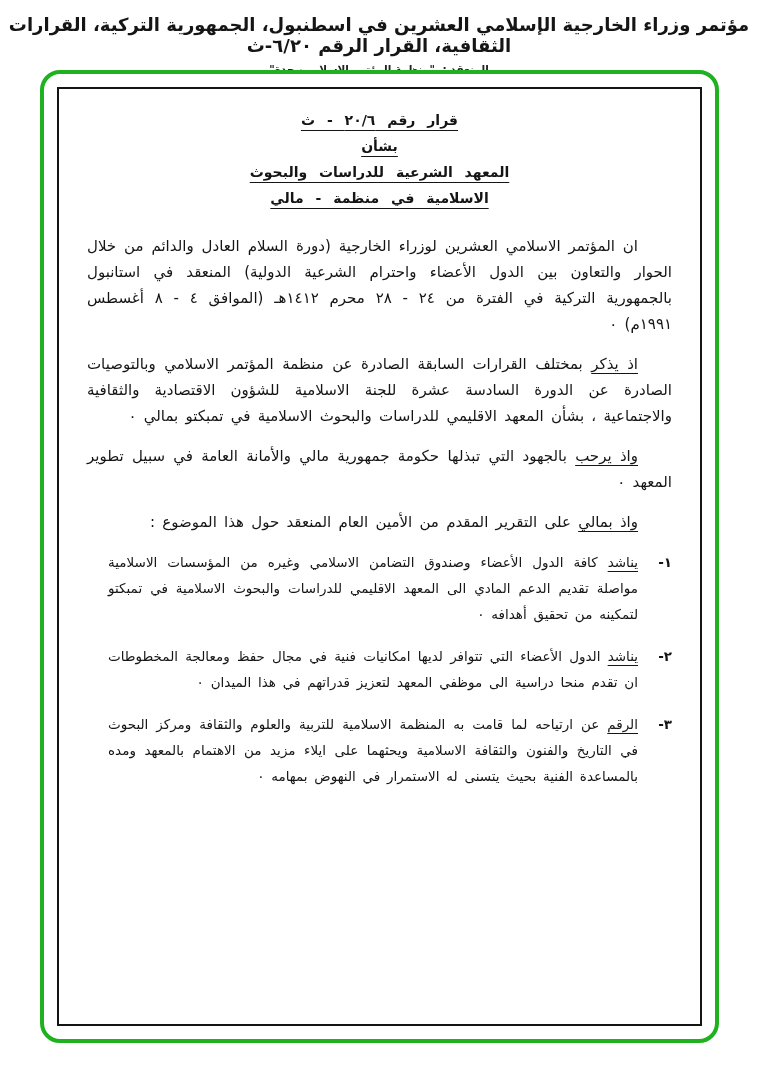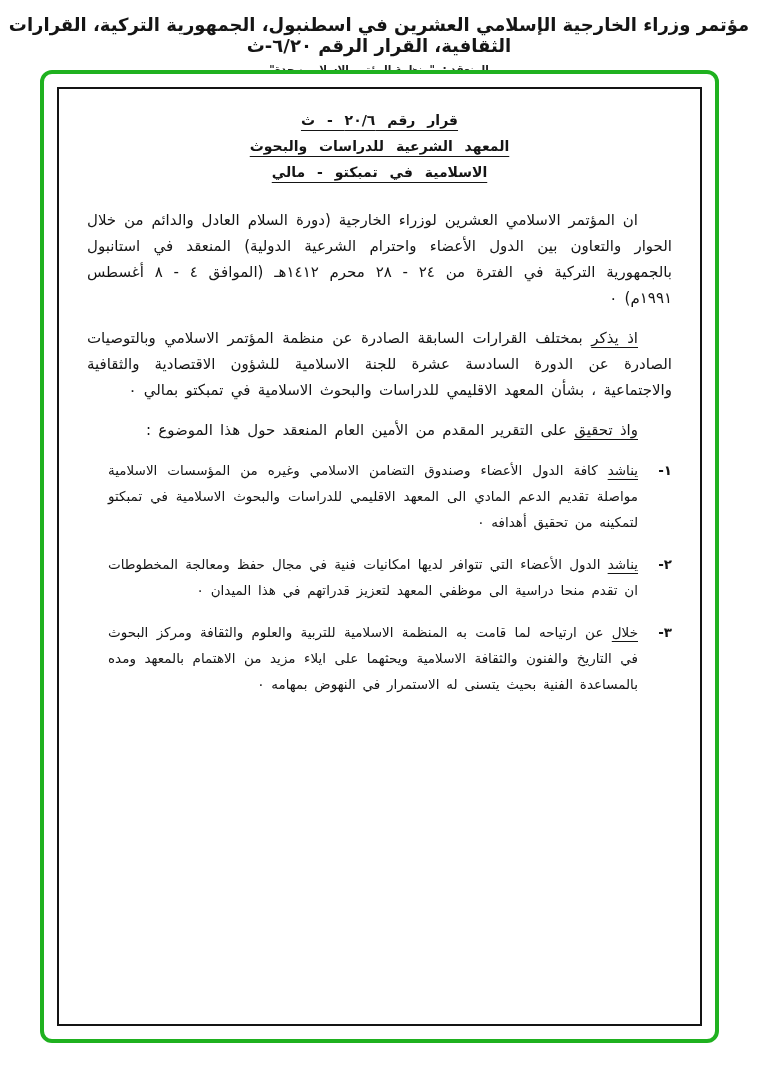"قرار رقم ٢٠/٦ - ث" .green-frame { border-radius: 12px -> 20px }
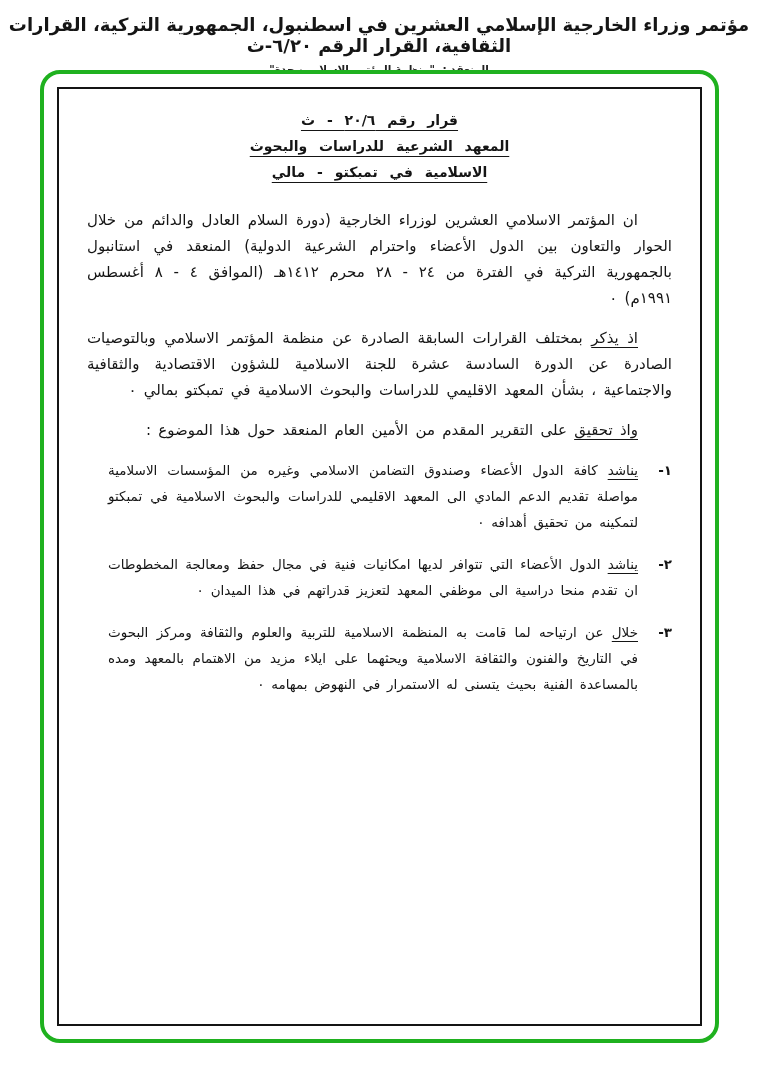"بشأن" div.title-line { html: none -> <div>بشأن</div> }
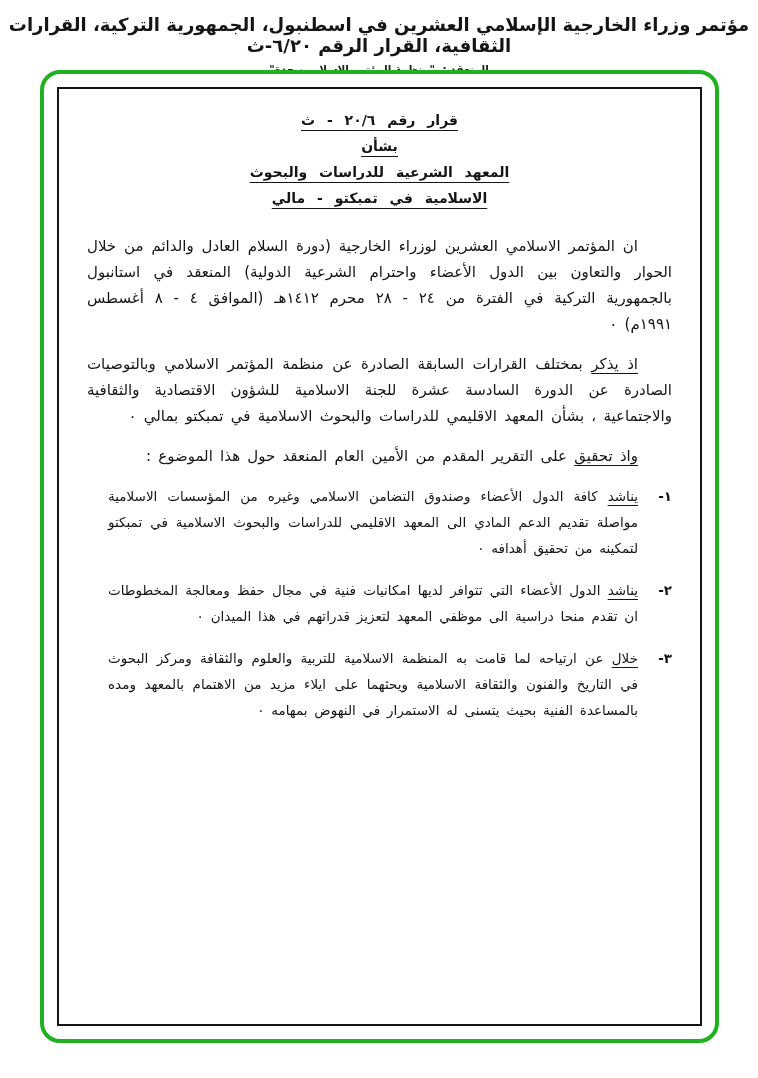"الاسلامية في تمبكتو - مالي" div.title-line { text: تمبكتو -> منظمة }
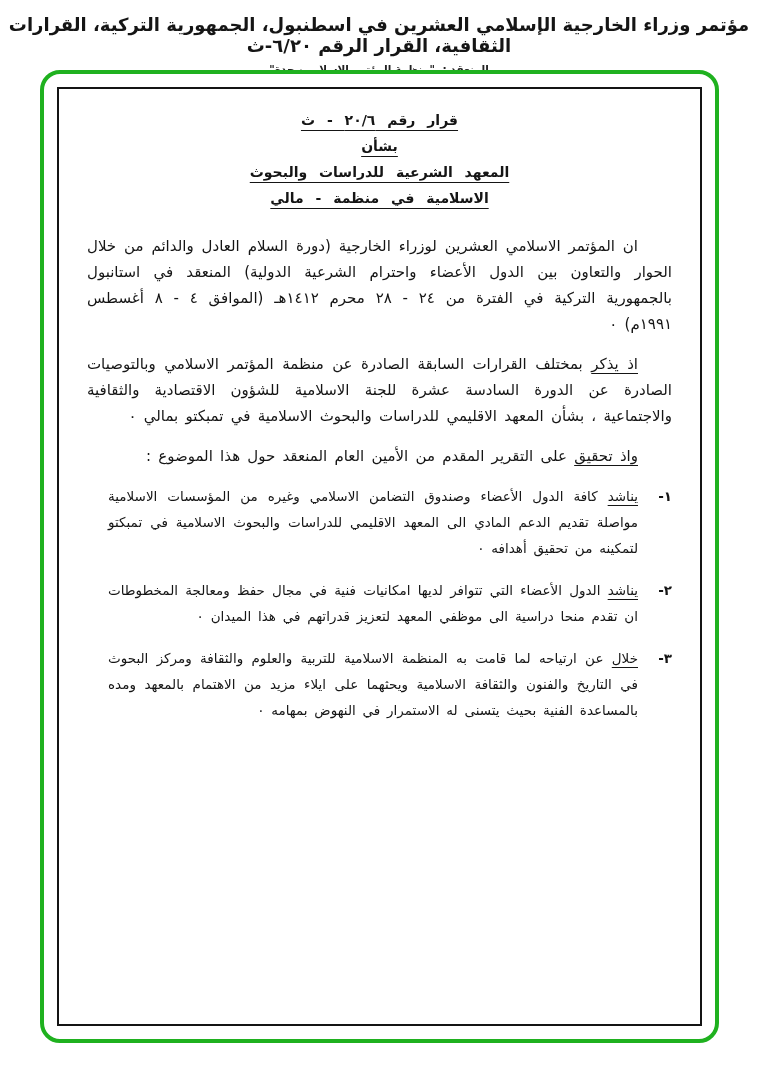"واذ يرحب بالجهود التي تبذلها" p.para { html: none -> <p> <span>واذ يرحب</span><span> بالجهود التي تبذلها حكومة جمهورية مالي والأمانة العامة في سبيل تطوير المعهد ٠</span> </p> }
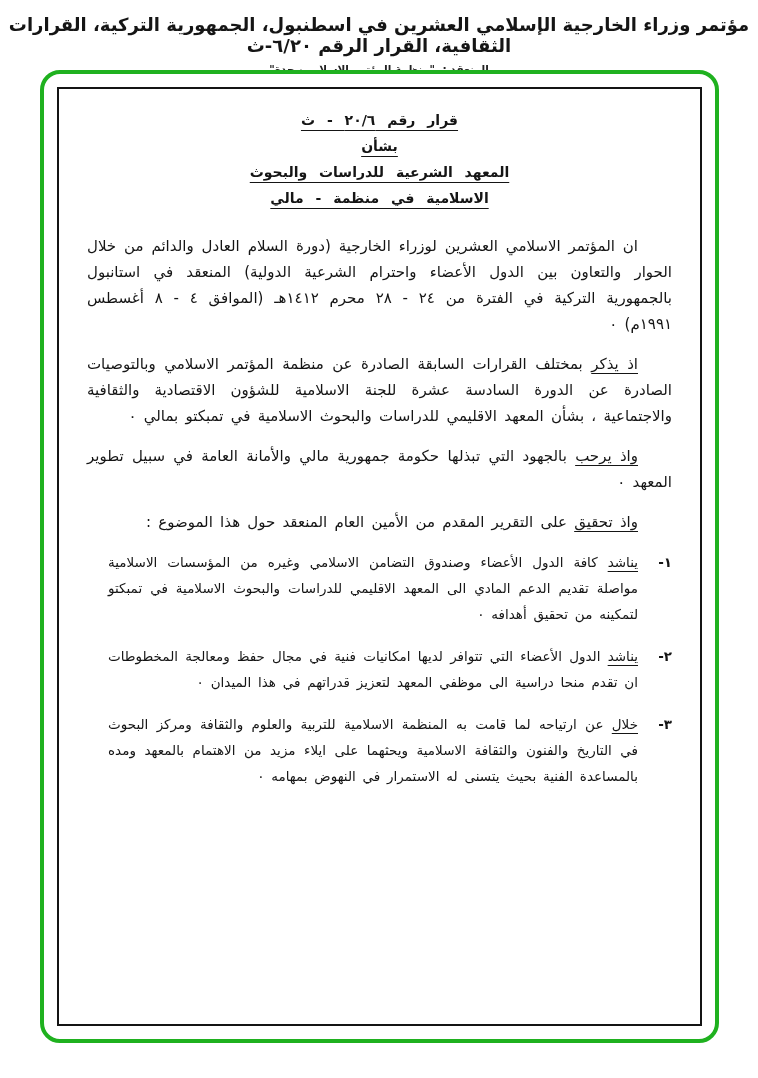"واذ تحقيق" span.lead { text: تحقيق -> بمالي }
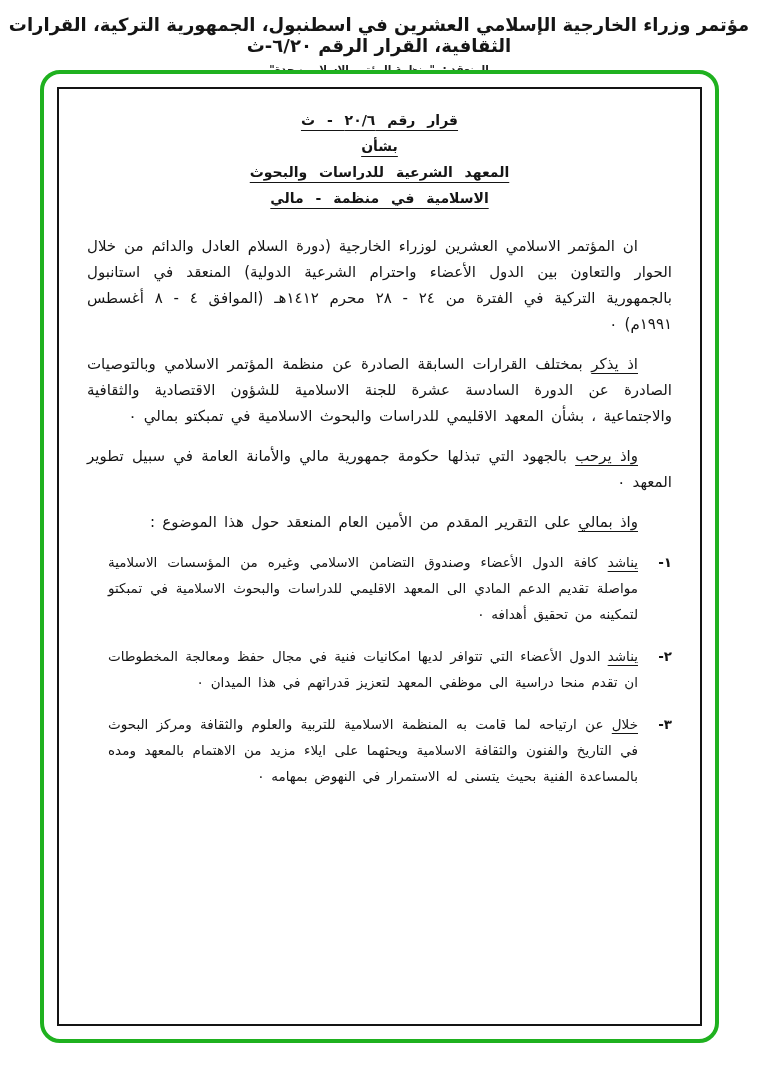"خلال" span.lead { text: خلال -> الرقم }
